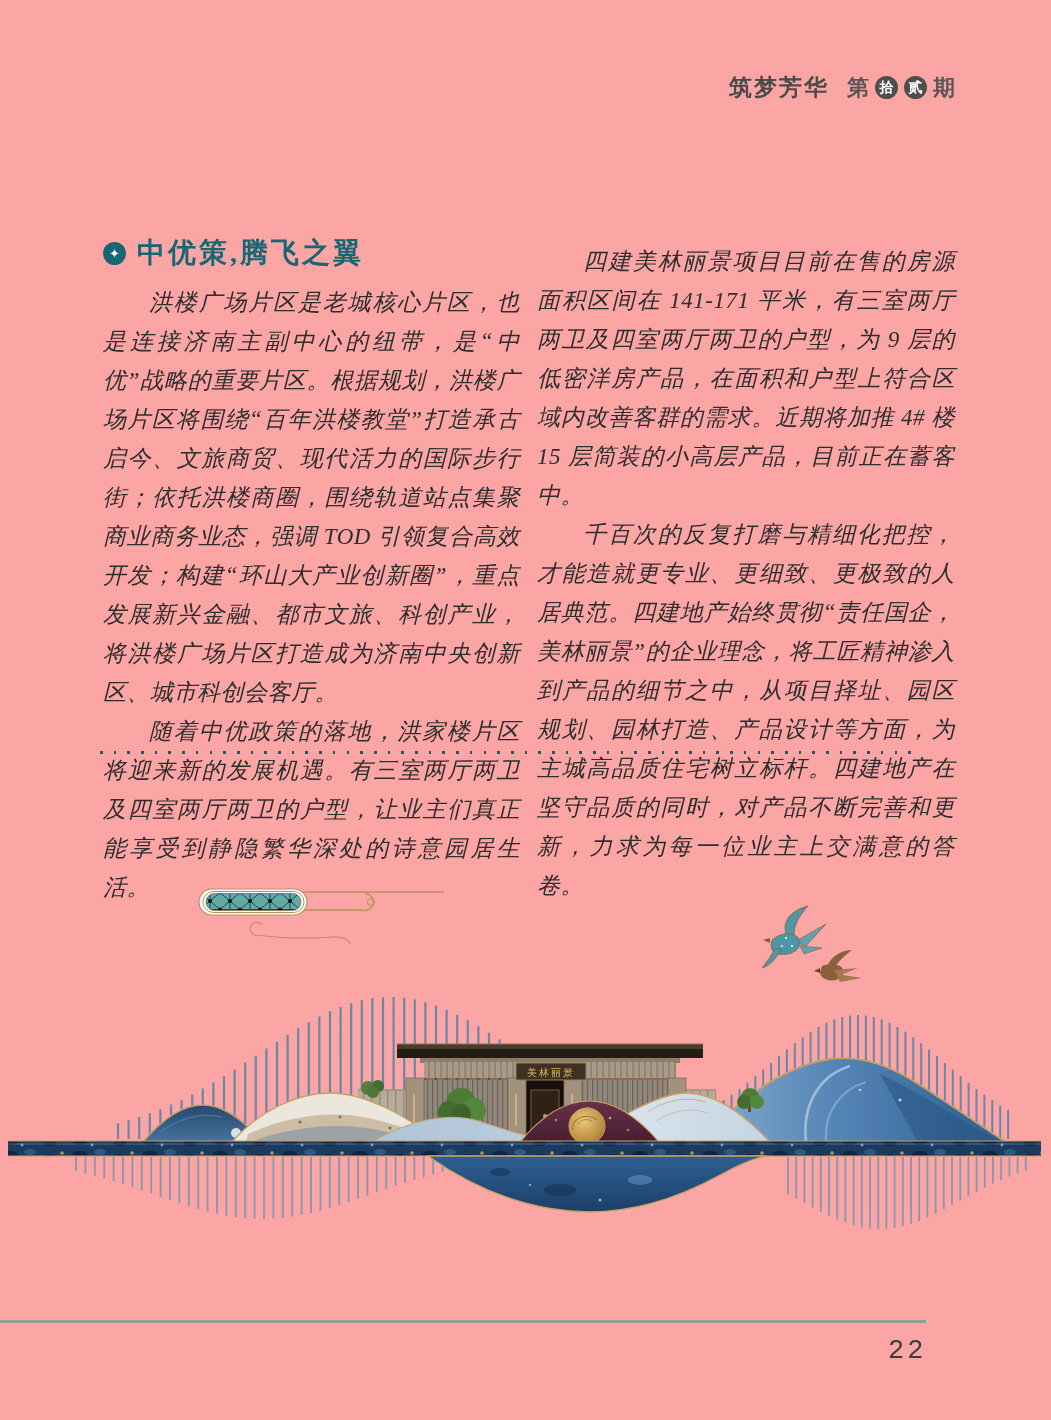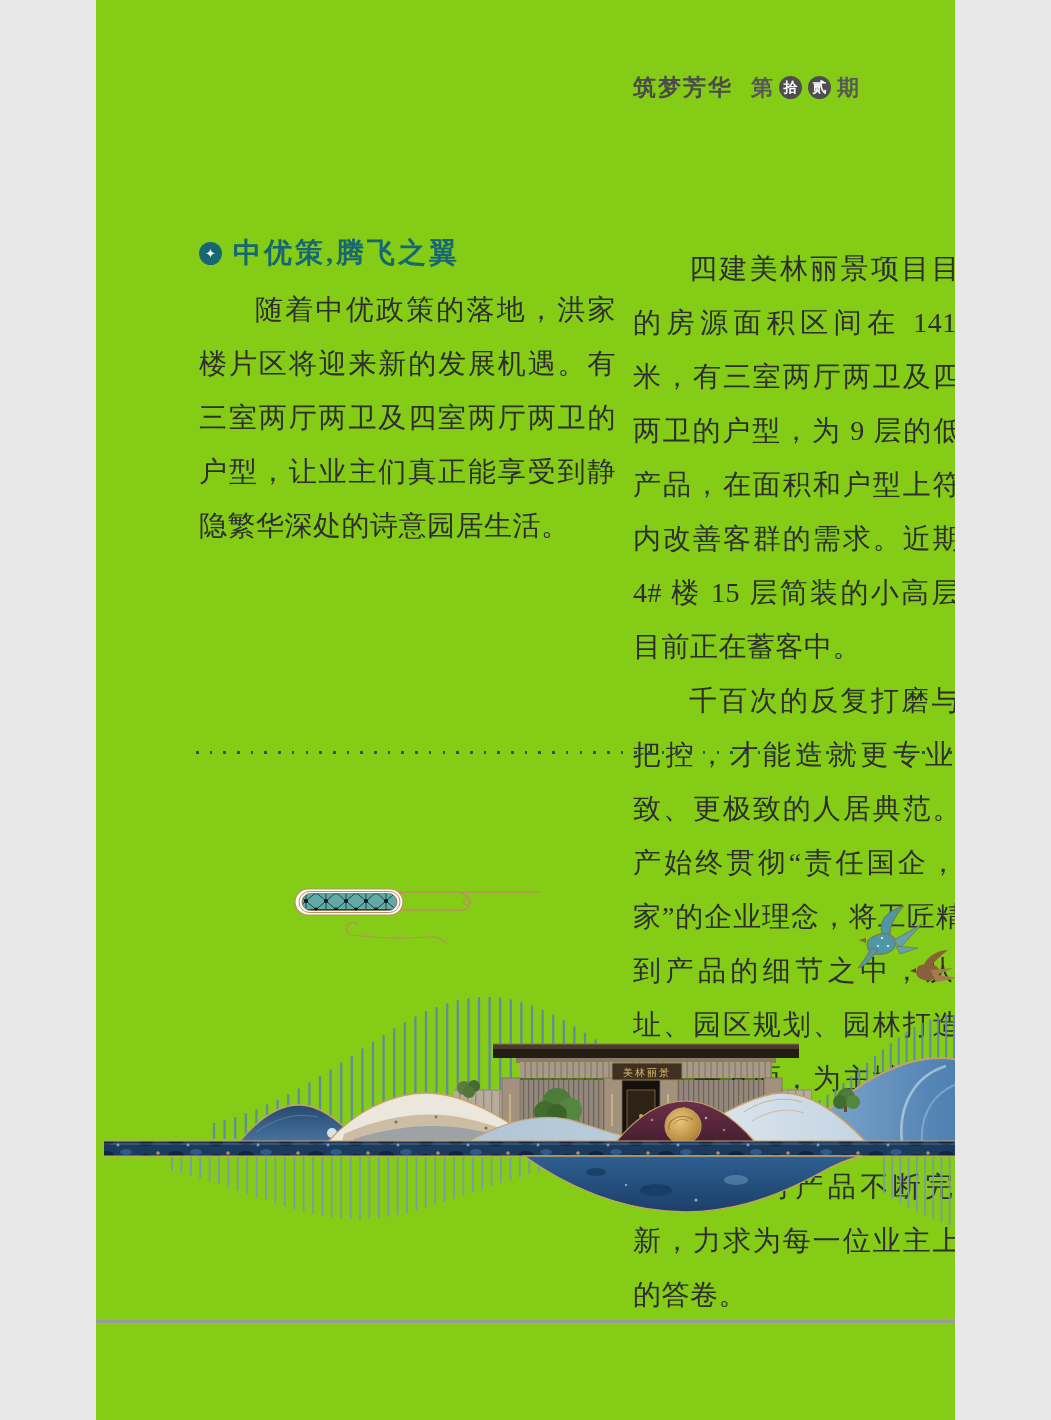"筑梦芳华" .page { background: #84cc16 -> #fca5a5; width: 859px -> 1051px }
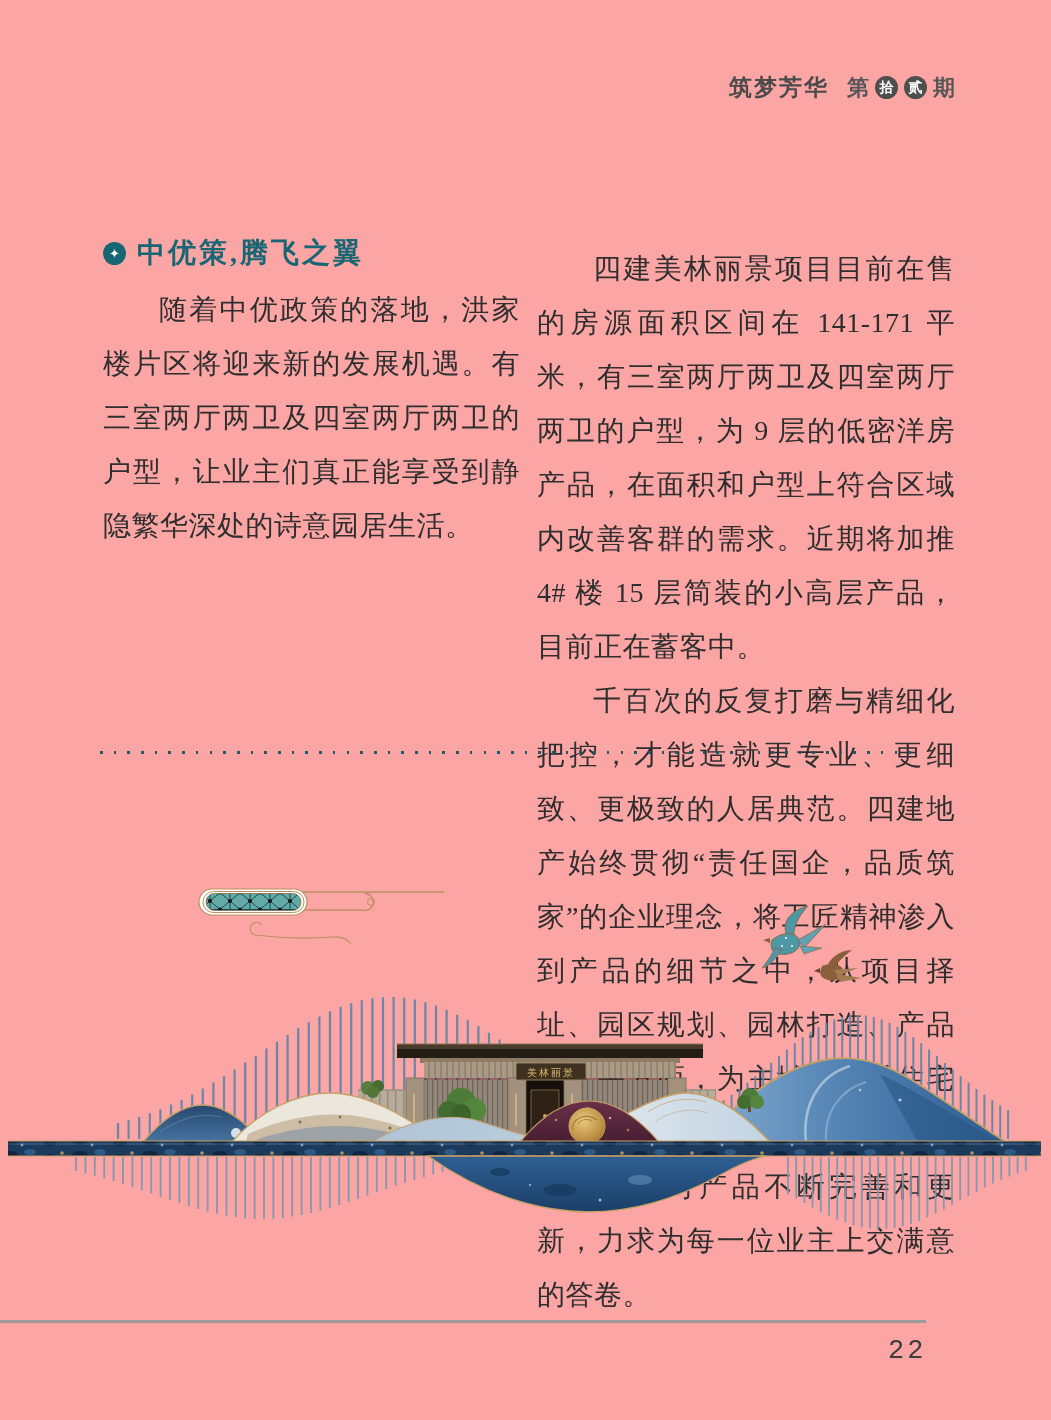"四建美林丽景项目目前在售的房源面积区间在 141-171" .col { font-size: 28px -> 23px; font-style: none -> italic; line-height: 54px -> 39px }
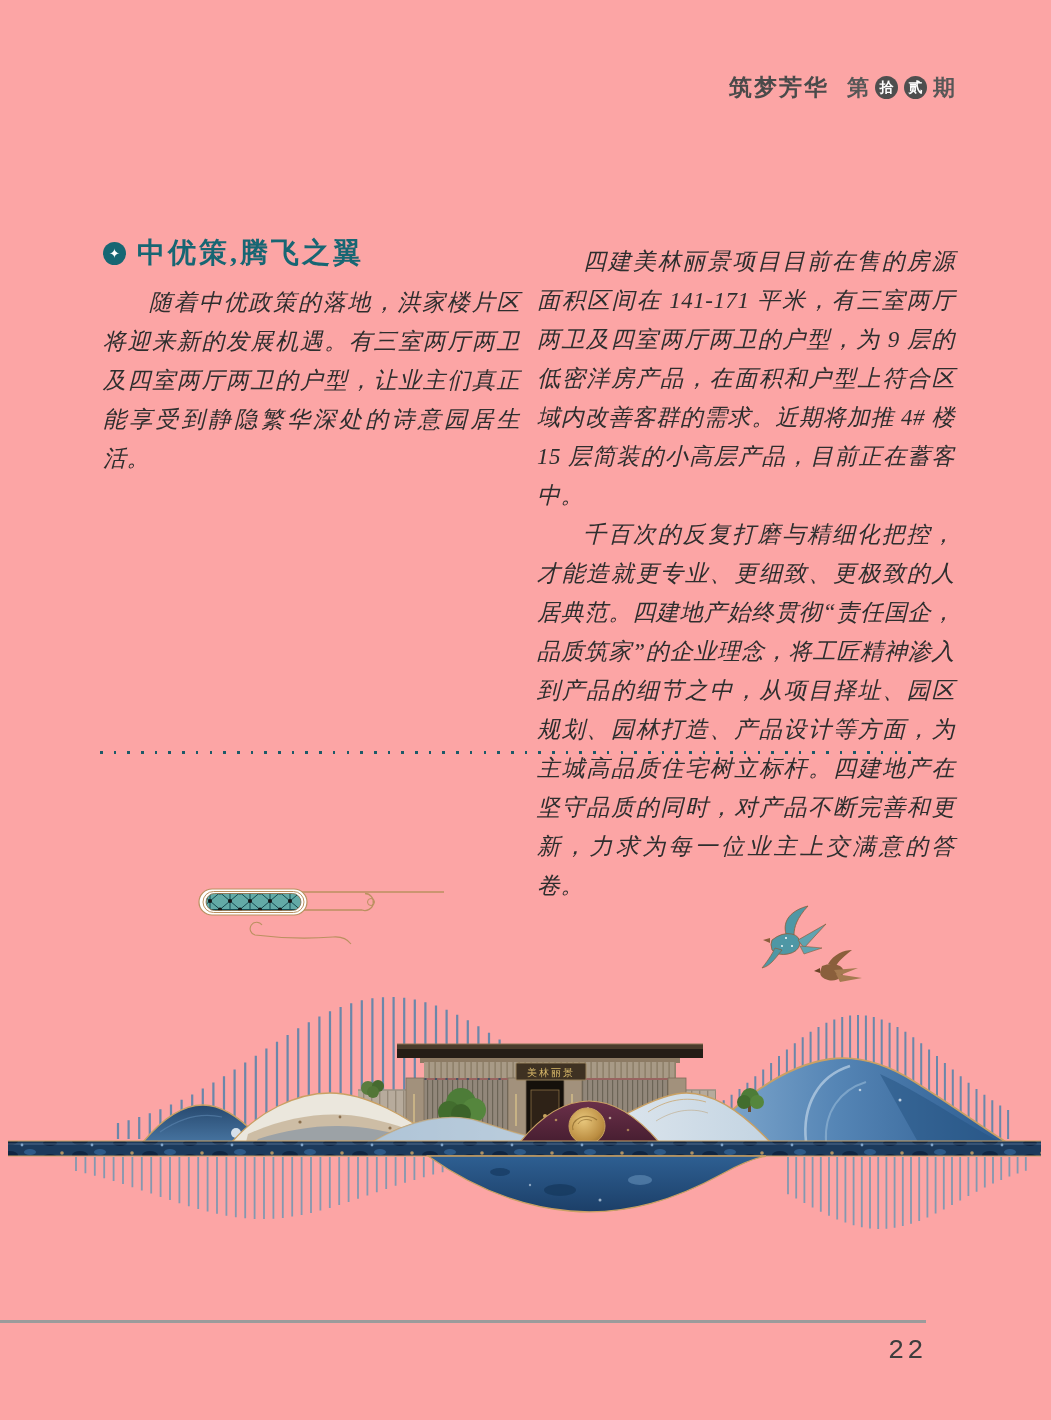"洪楼广场片区是老城核心片区，也是连接济南主副中心的纽带，是“中优”战略的重要片区" p { html: none -> <p>洪楼广场片区是老城核心片区，也是连接济南主副中心的纽带，是“中优”战略的重要片区。根据规划，洪楼广场片区将围绕“百年洪楼教堂”打造承古启今、文旅商贸、现代活力的国际步行街；依托洪楼商圈，围绕轨道站点集聚商业商务业态，强调 TOD 引领复合高效开发；构建“环山大产业创新圈”，重点发展新兴金融、都市文旅、科创产业，将洪楼广场片区打造成为济南中央创新区、城市科创会客厅。</p> }
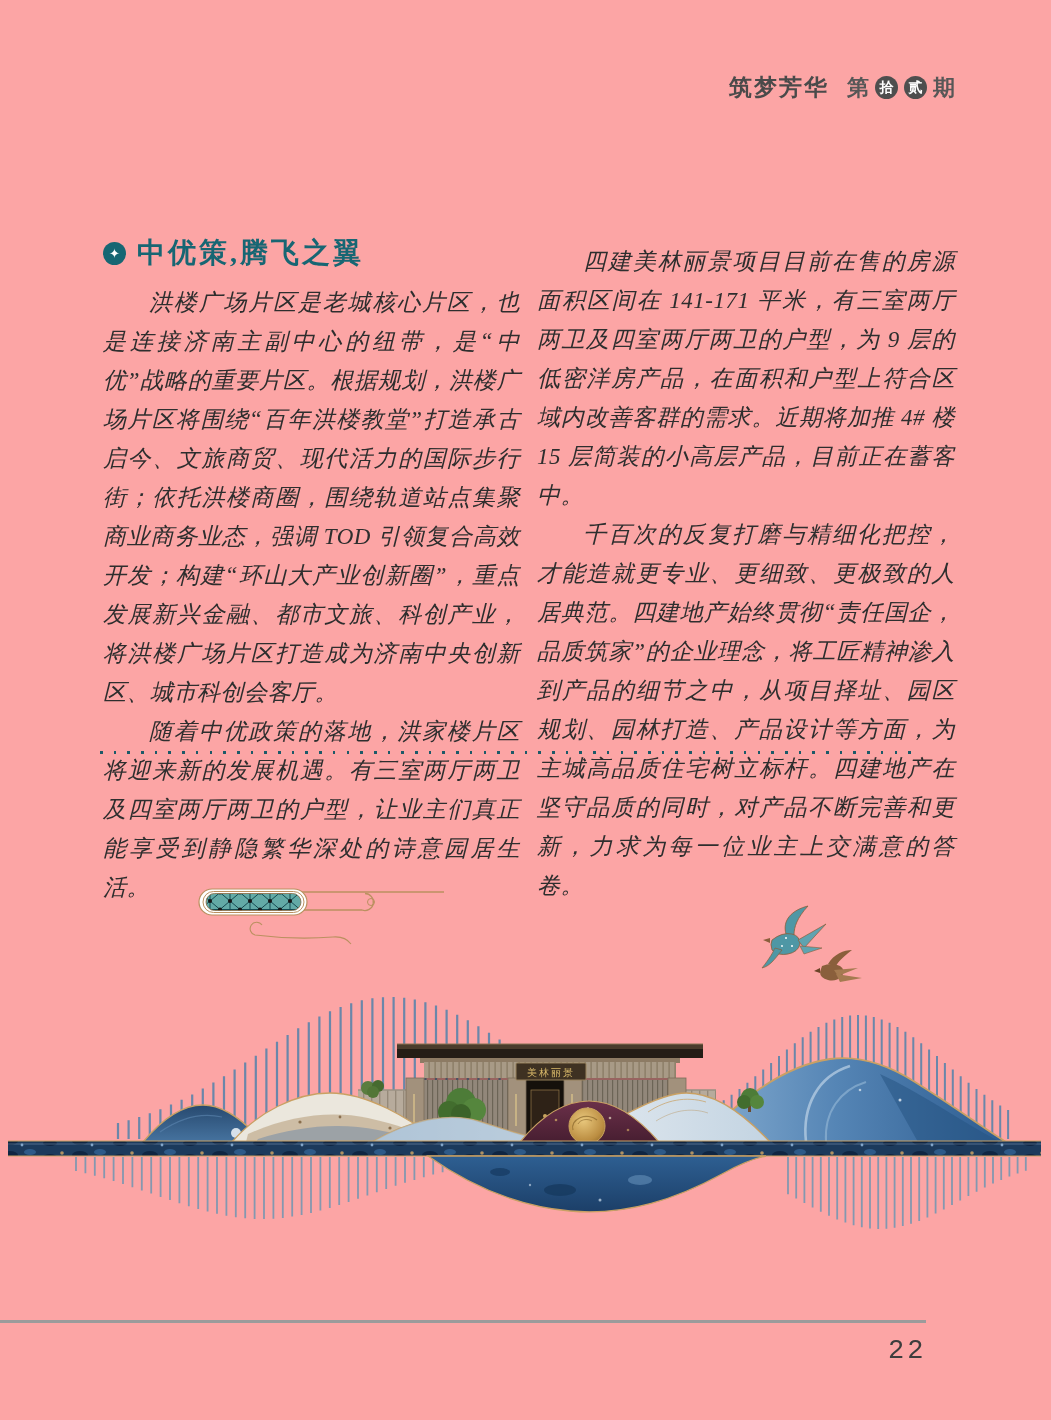"千百次的反复打磨与精细化把控，才能造就更专业、更细致、更极致的人居典范。四建地产" p { text: 品质筑家 -> 美林丽景 }
